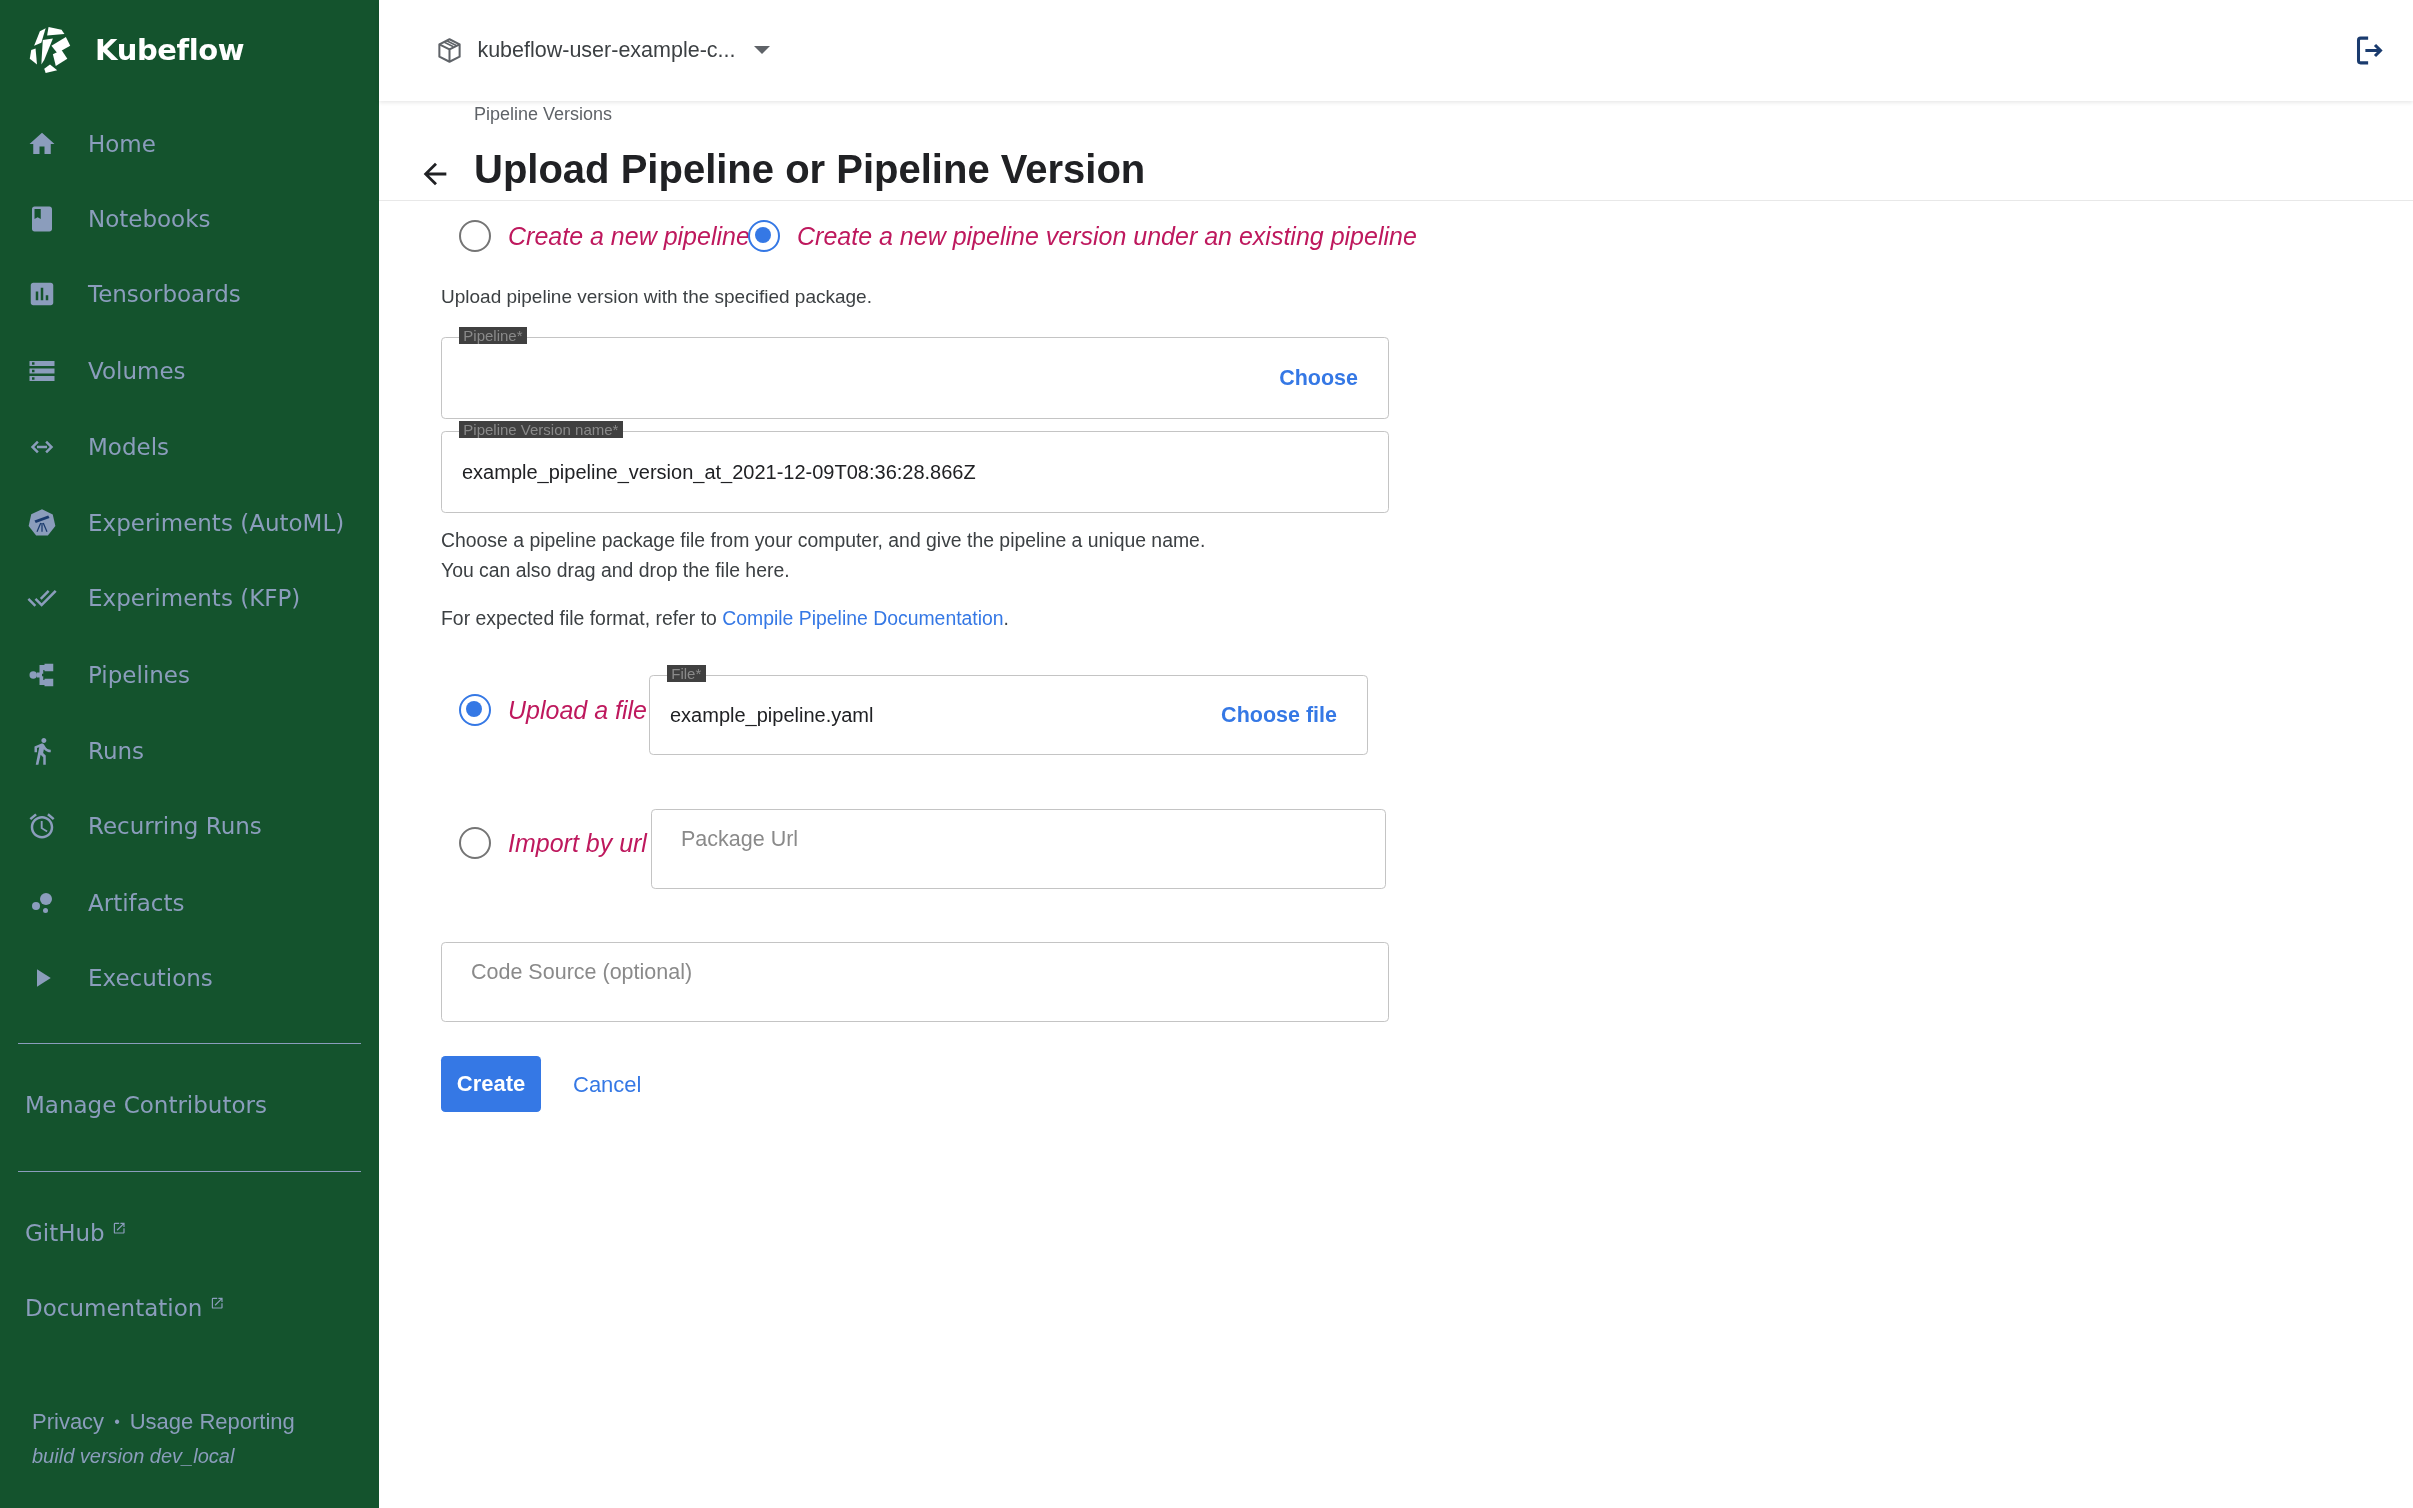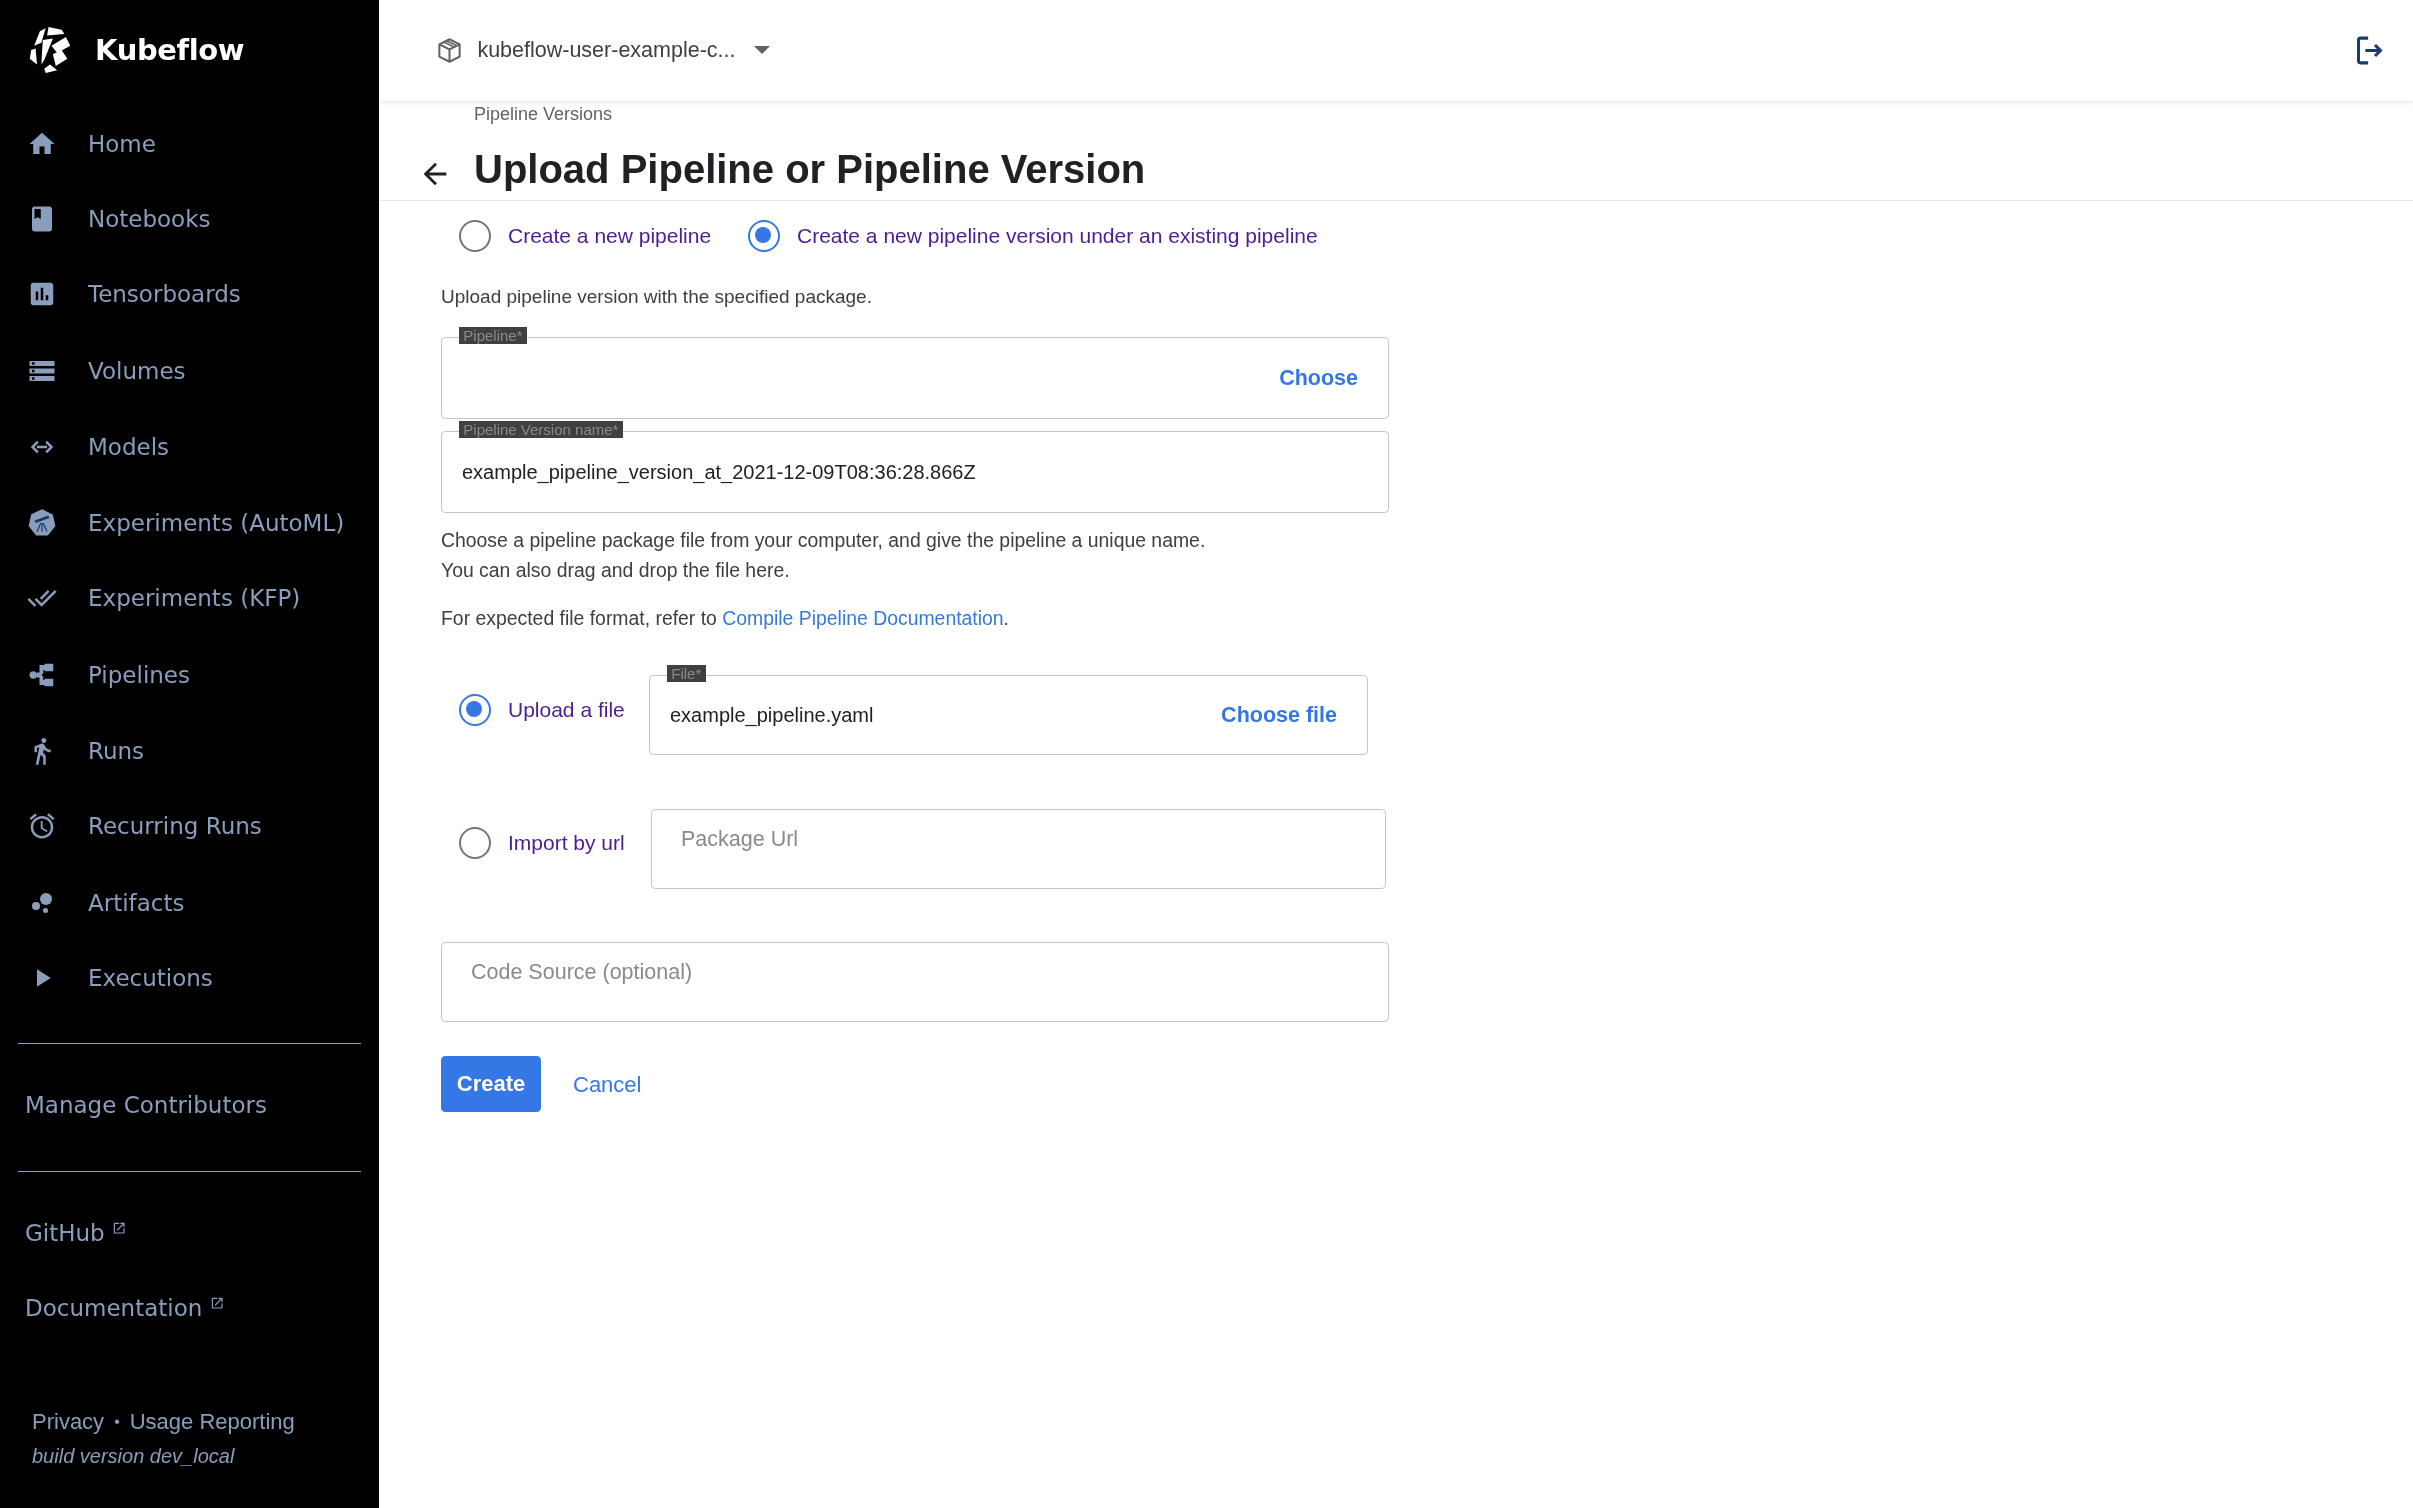"Kubeflow" .sidebar { background: #000000 -> #14532d }
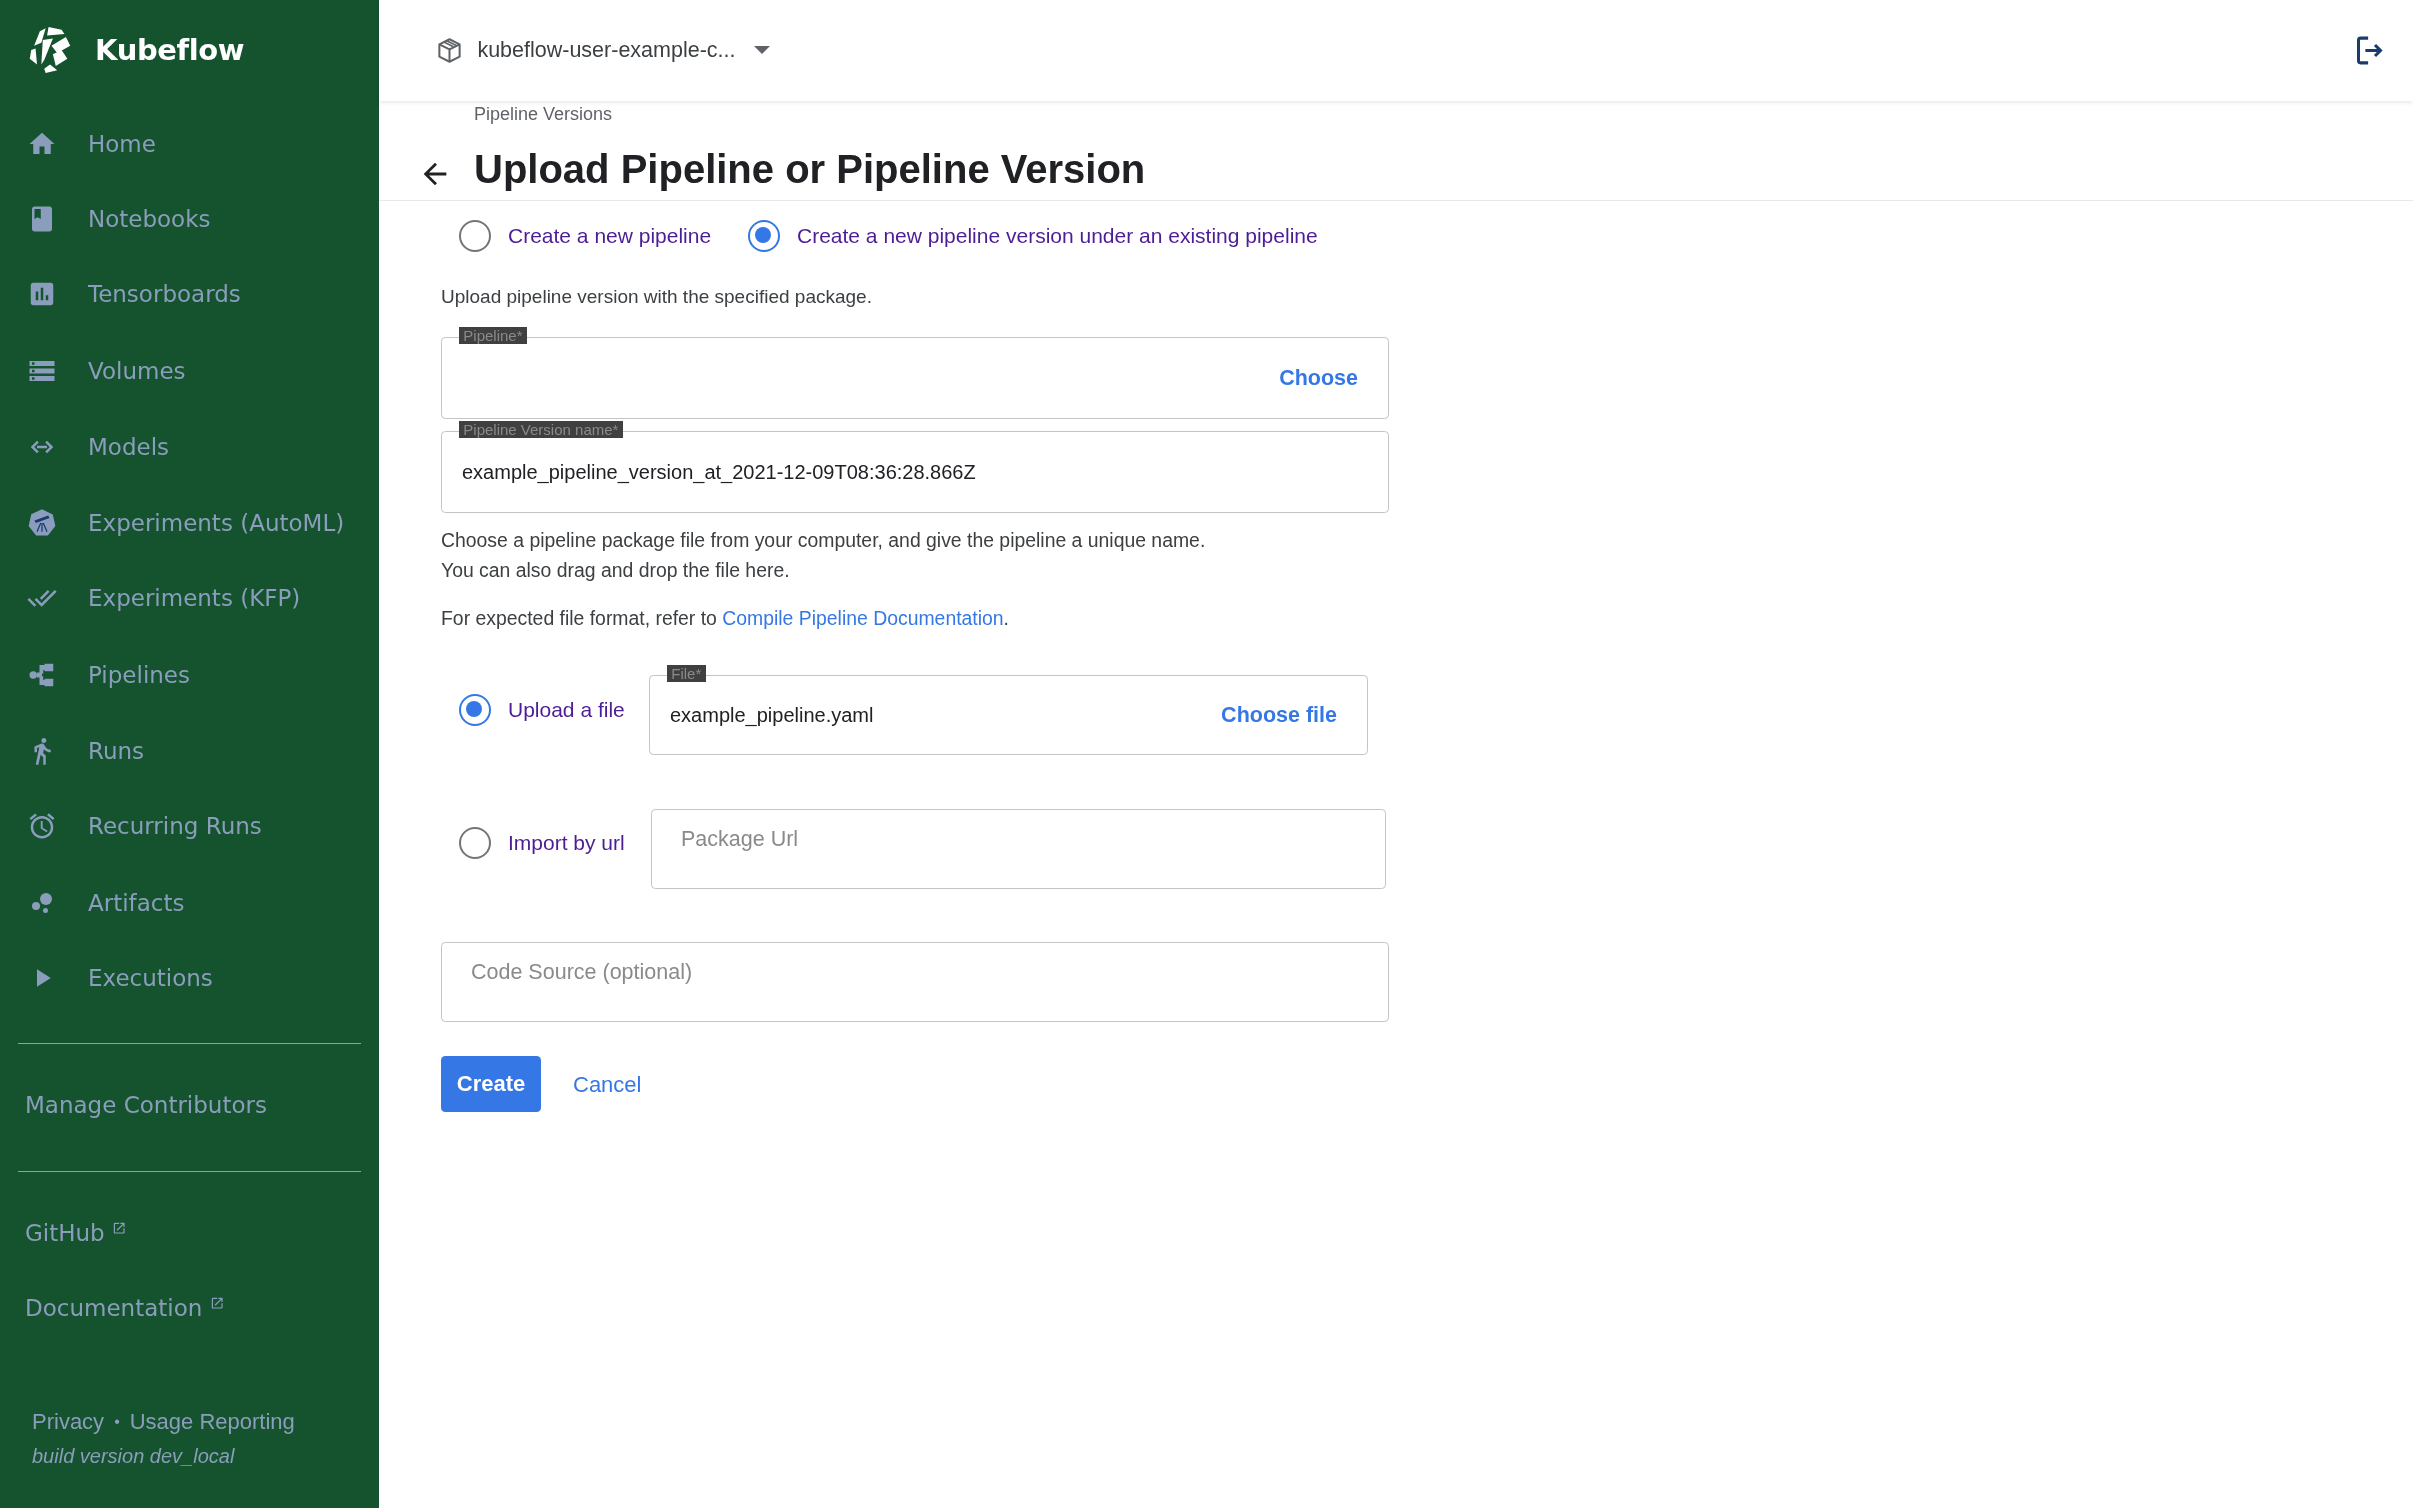"Create a new pipeline" .radio .rlabel { color: #4c1d95 -> #be185d; font-size: 21px -> 25px; font-style: none -> italic }
